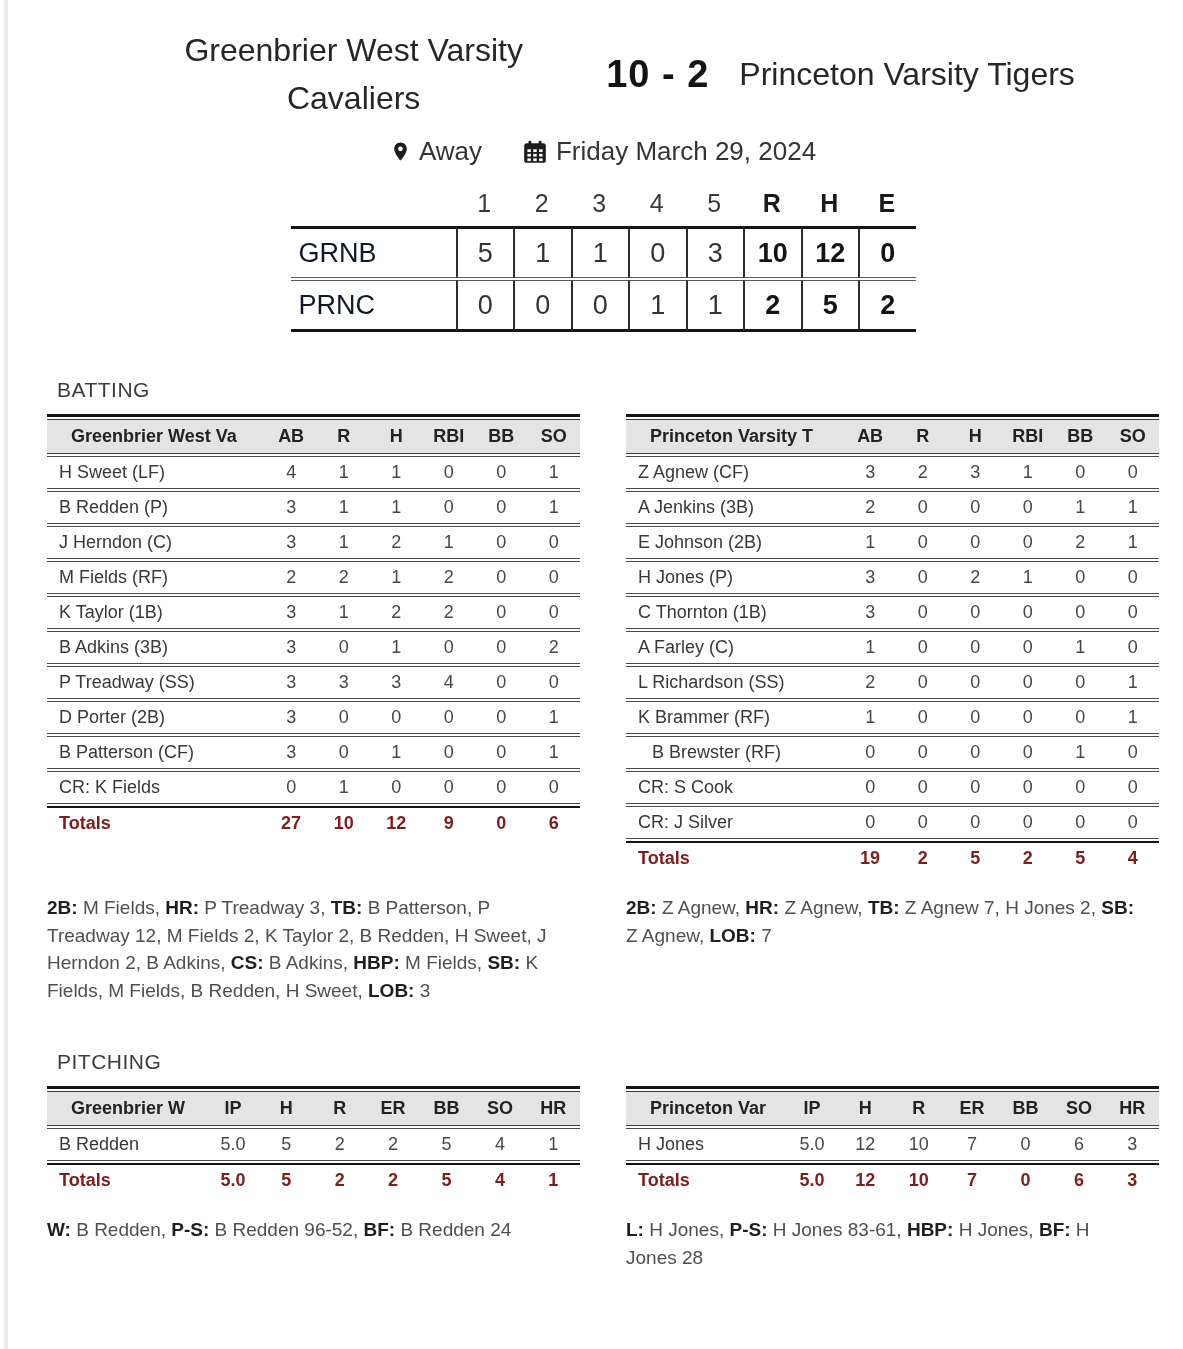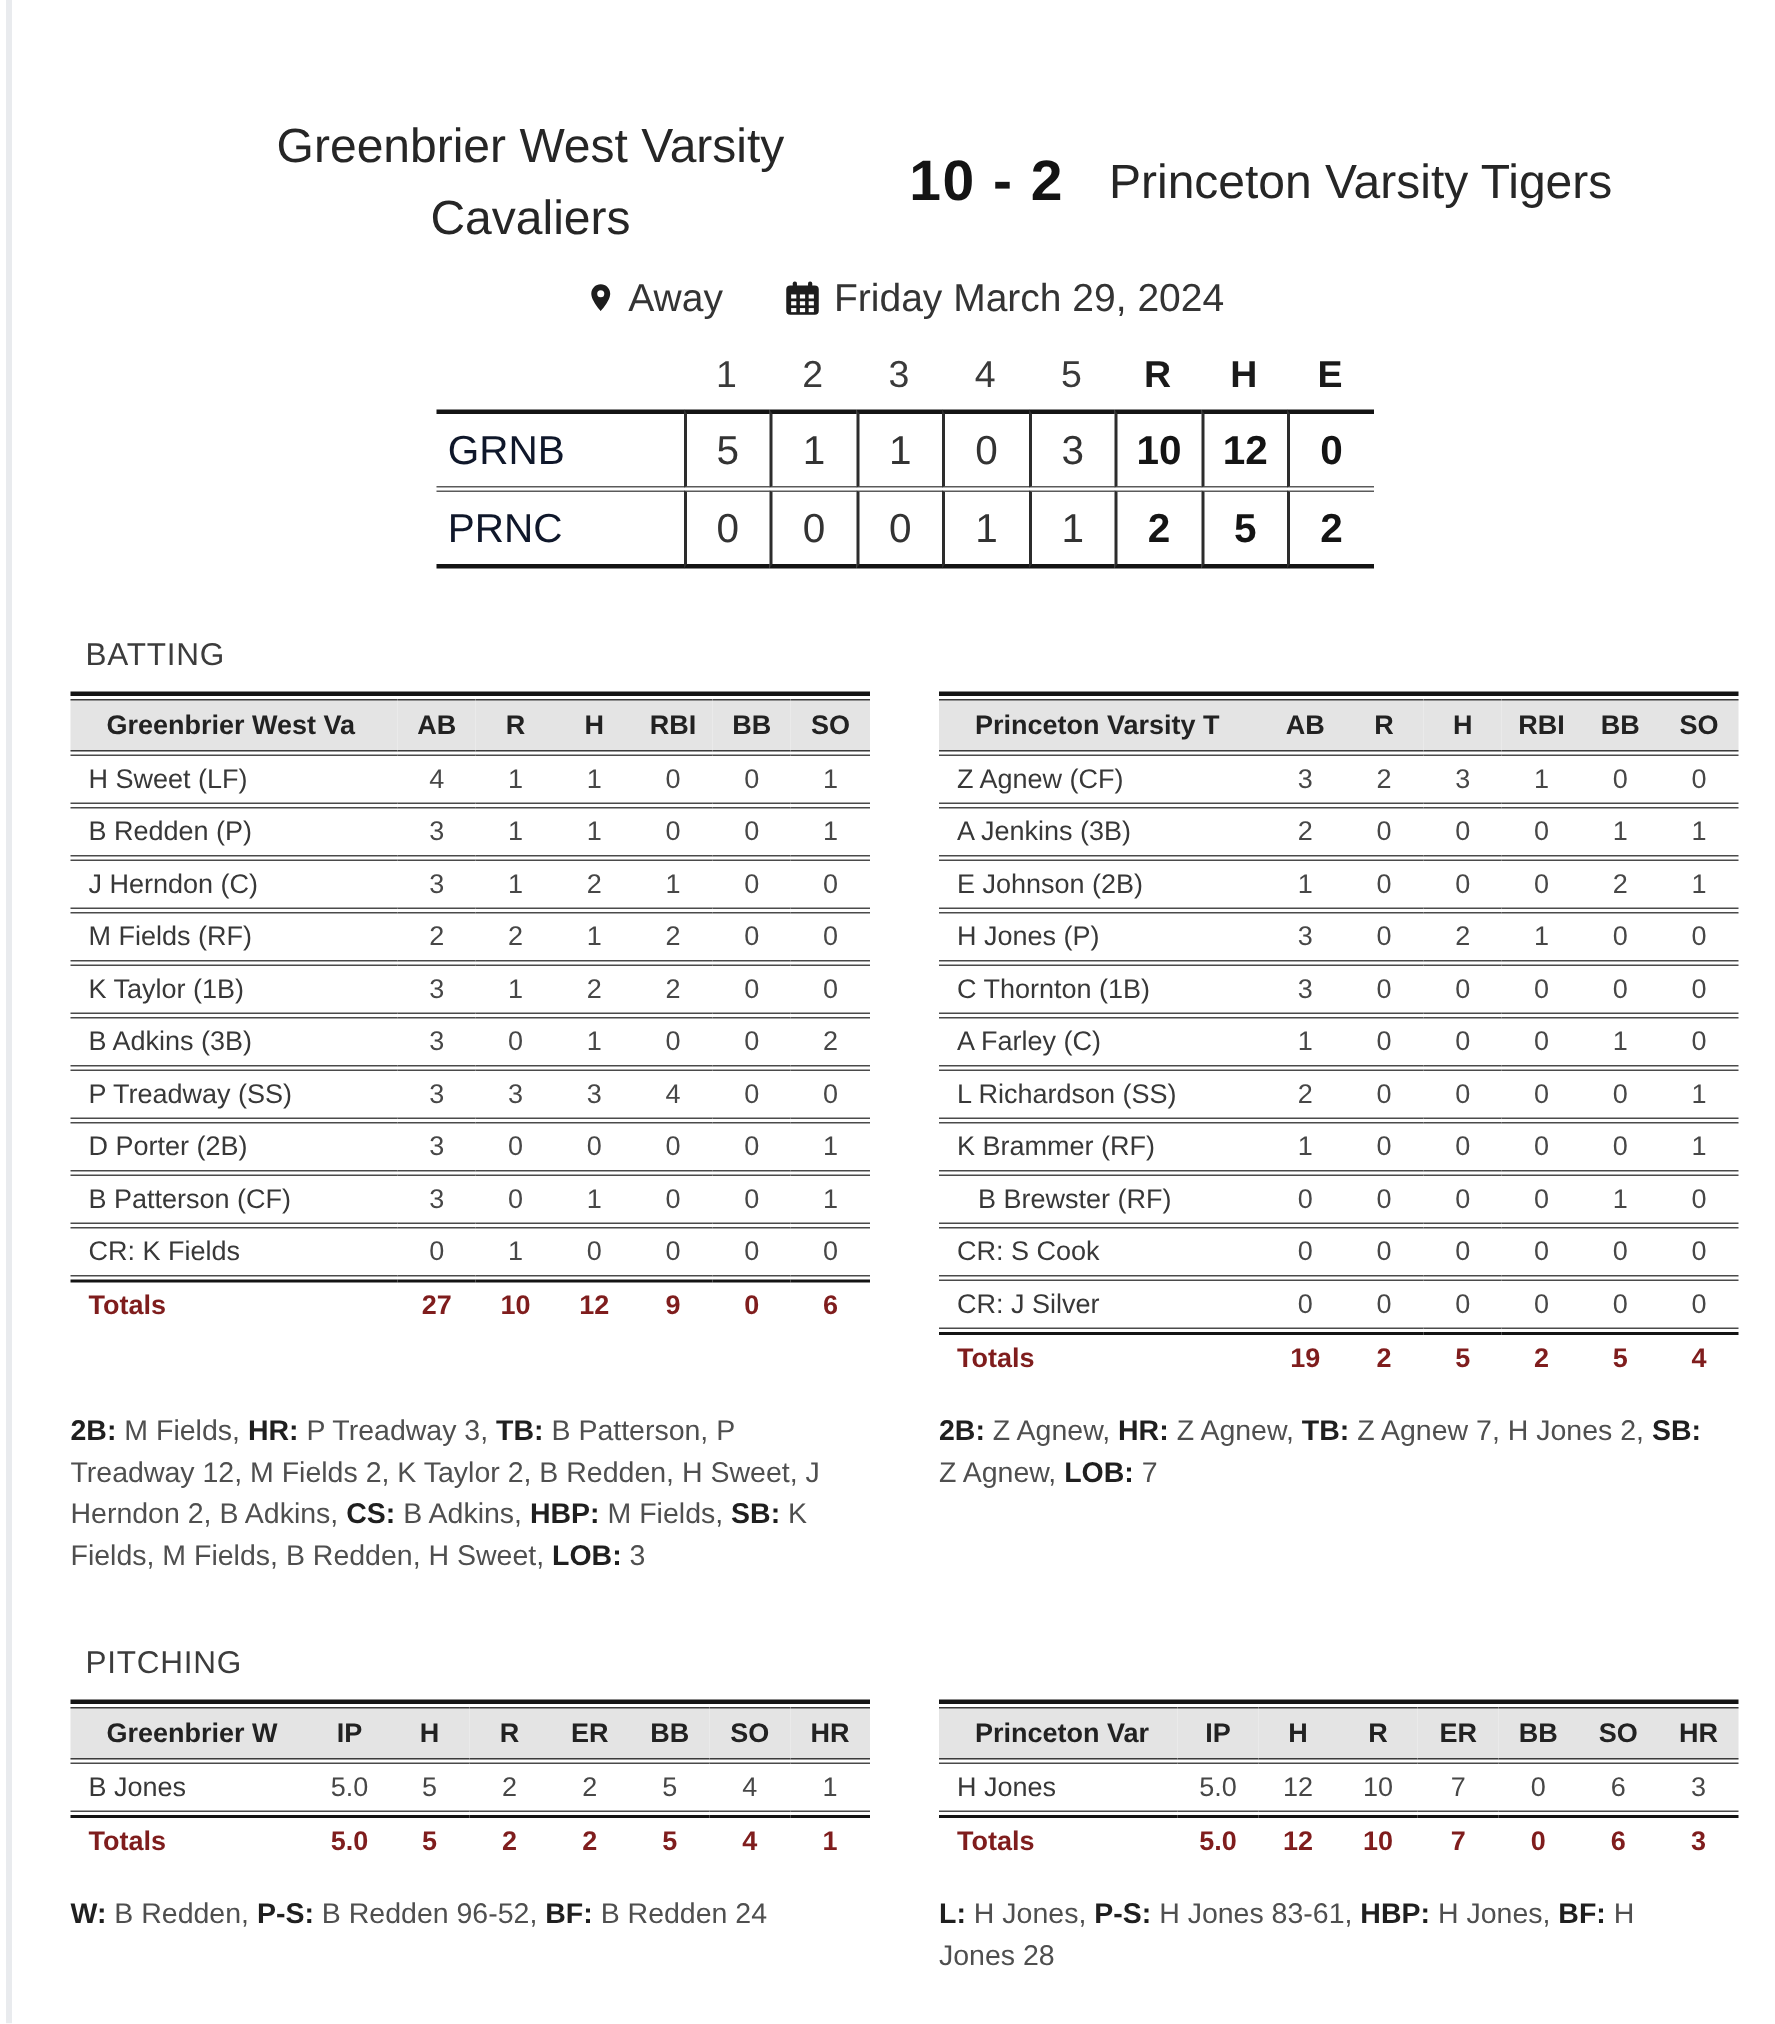"Greenbrier West Varsity Cavaliers" .scoreline { margin-top: 47px -> none }
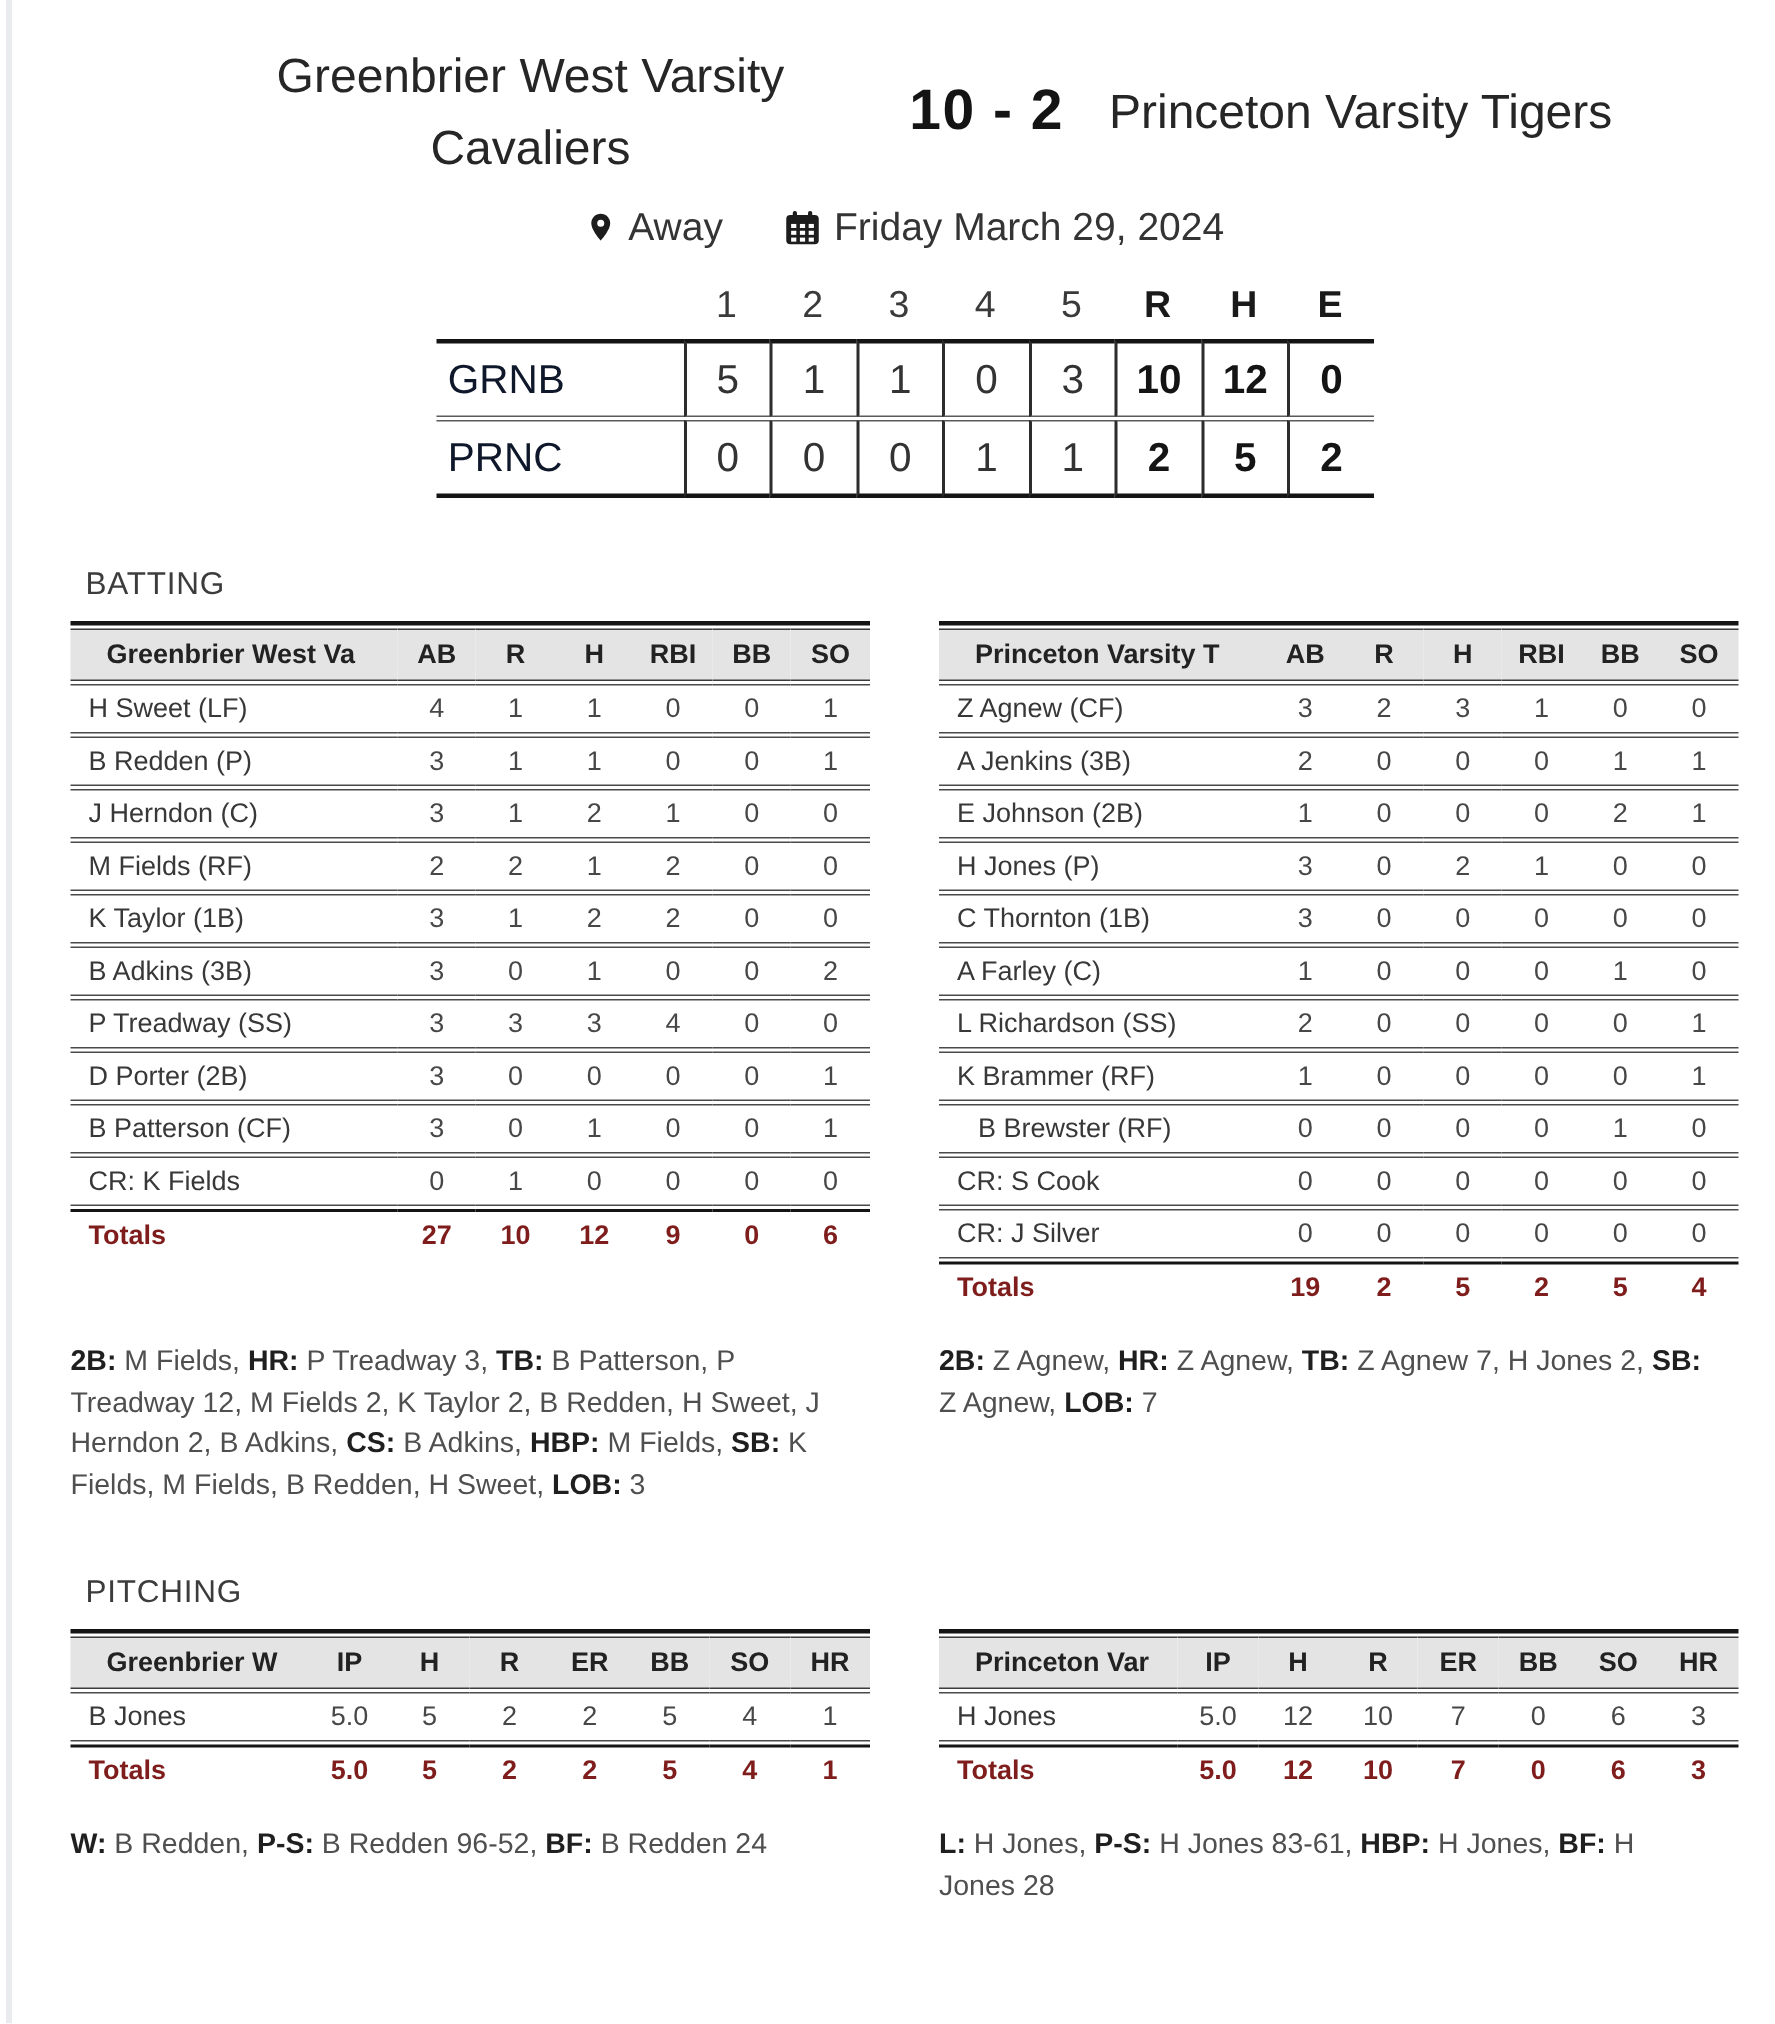"B Jones" td.name { text: Jones -> Redden }
